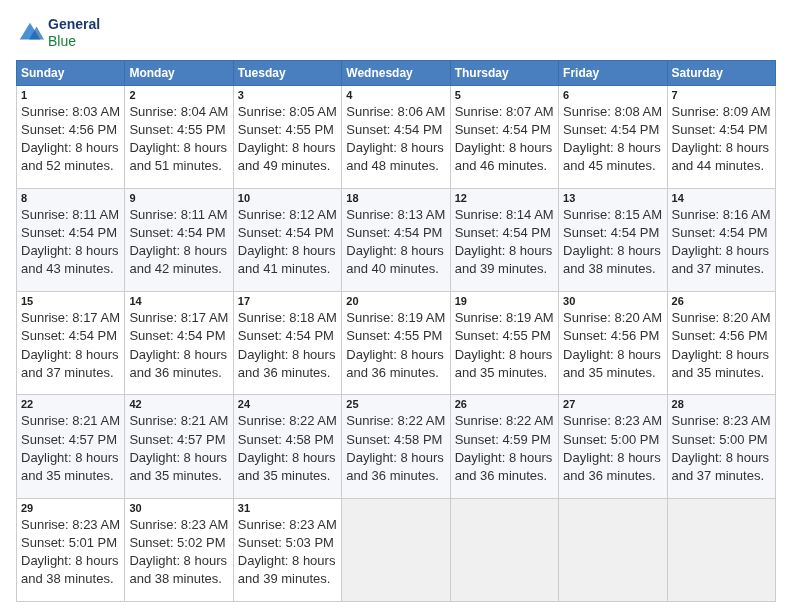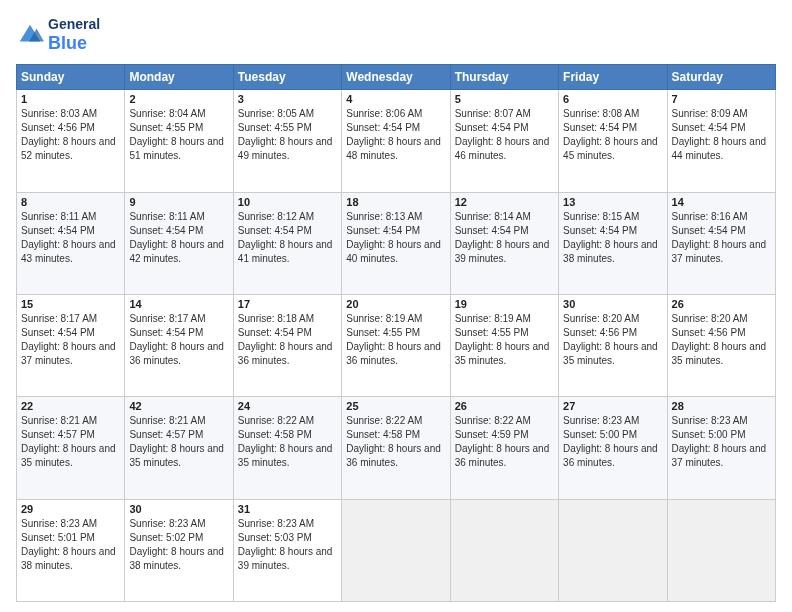"Blue" div { color: #3b82f6 -> #15803d; font-size: 18px -> 14px; font-weight: bold -> normal }
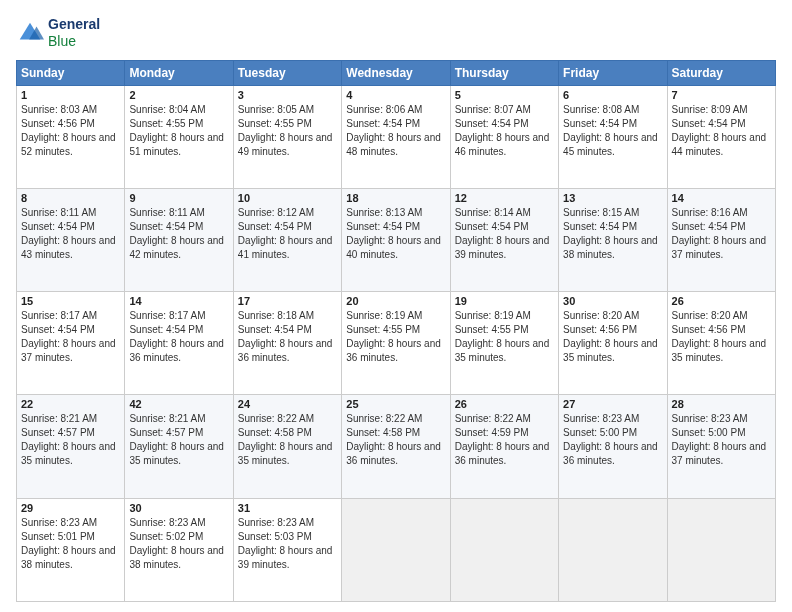"Sunrise: 8:03 AM" .cell-text { font-size: 10px -> 13px }
